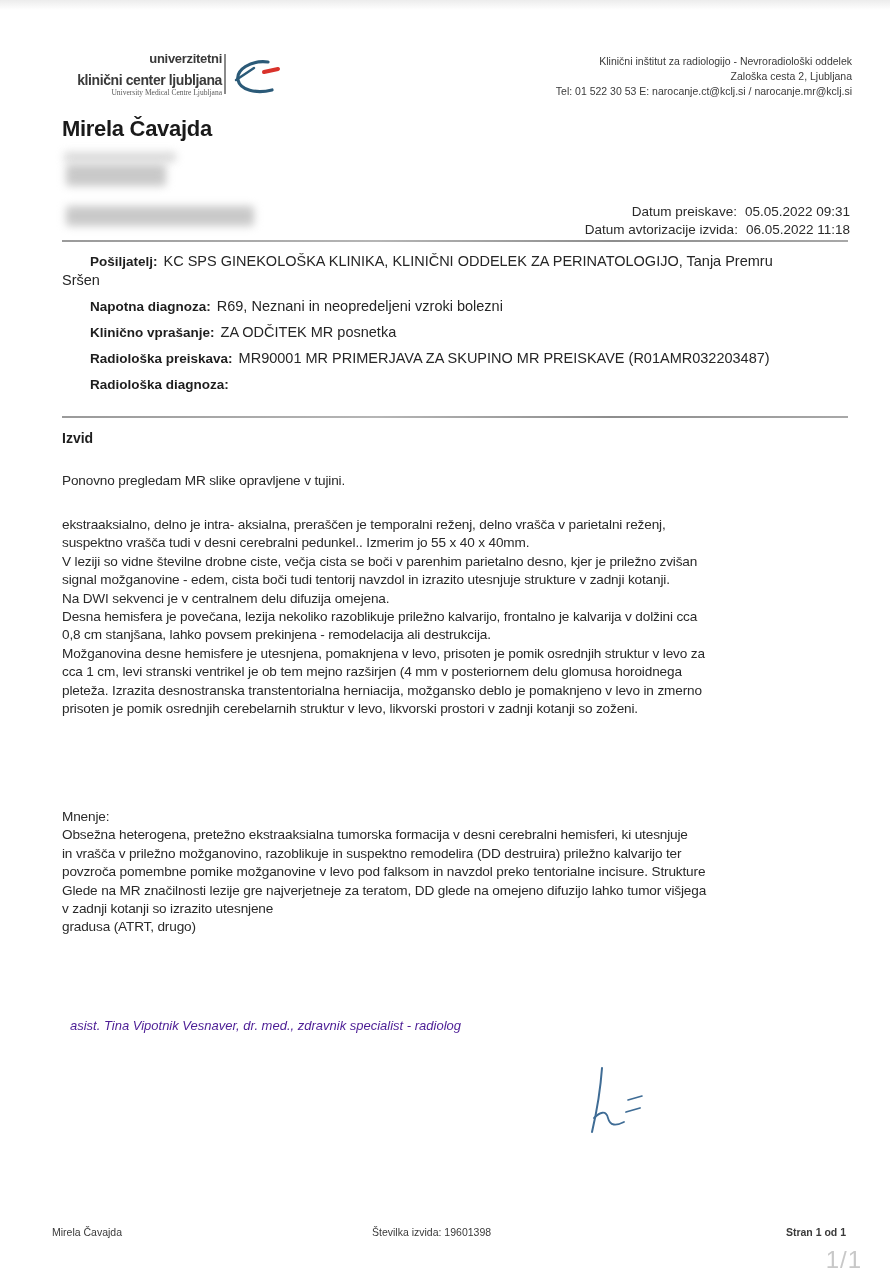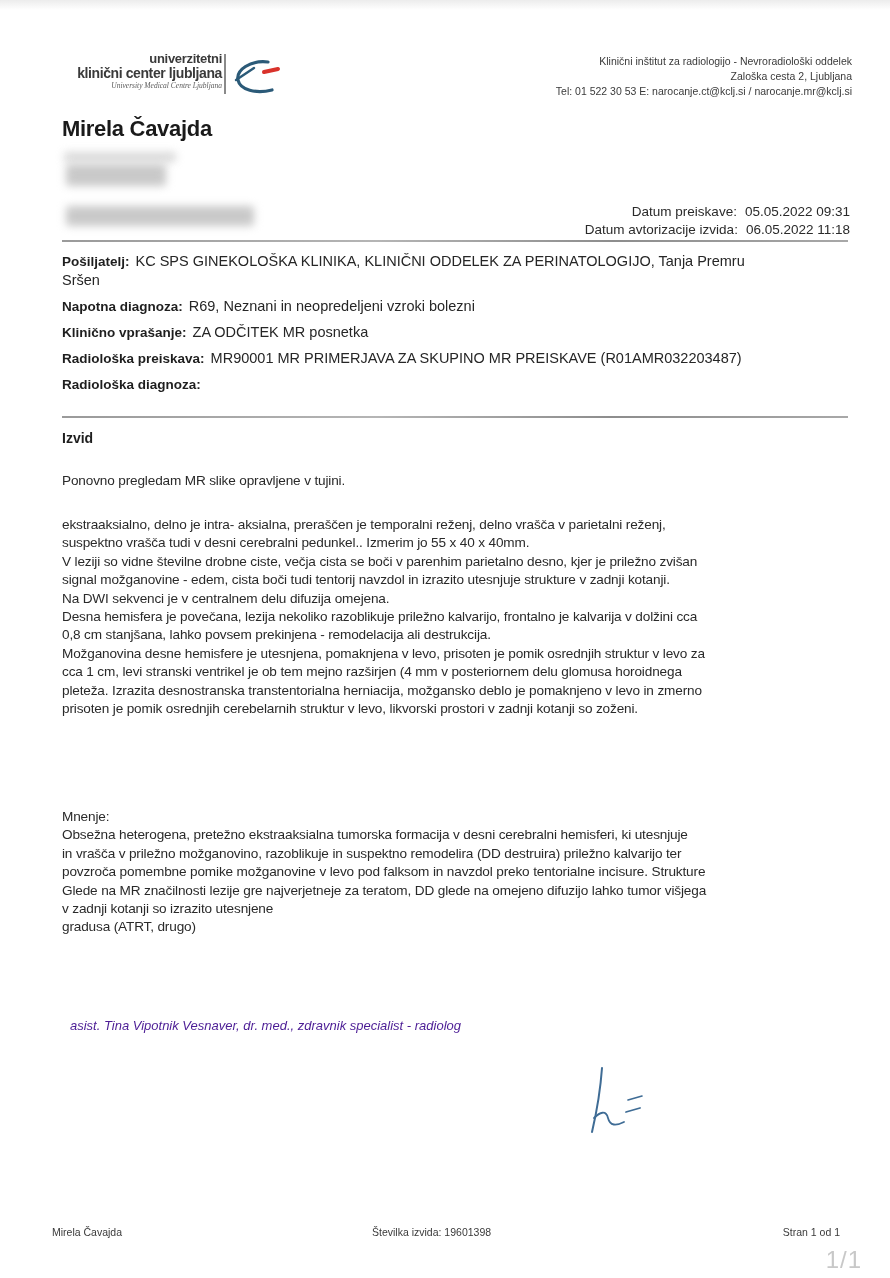"klinični center ljubljana" .logo-line2 { margin-top: 1px -> 8px }
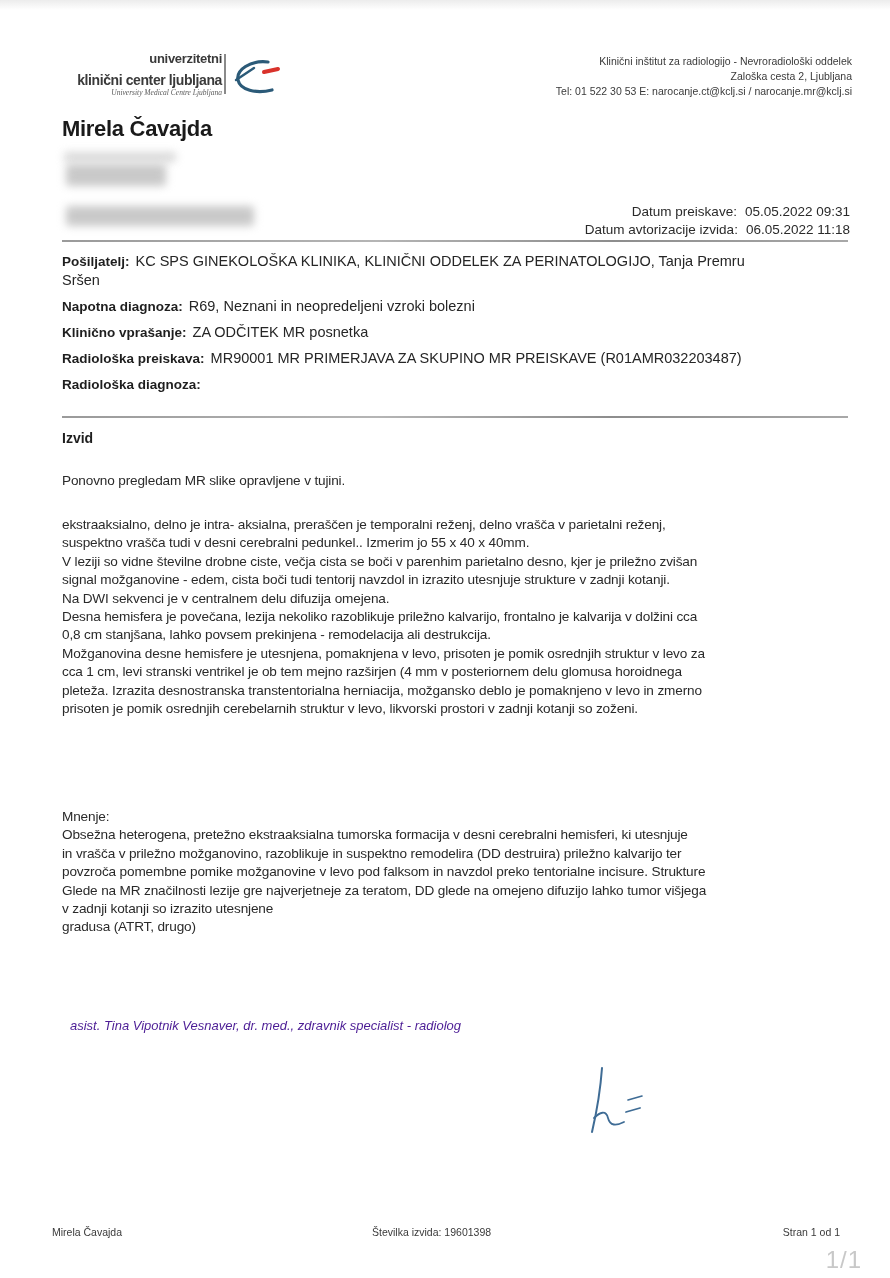"University Medical Centre Ljubljana" .logo-line3 { font-style: italic -> none }
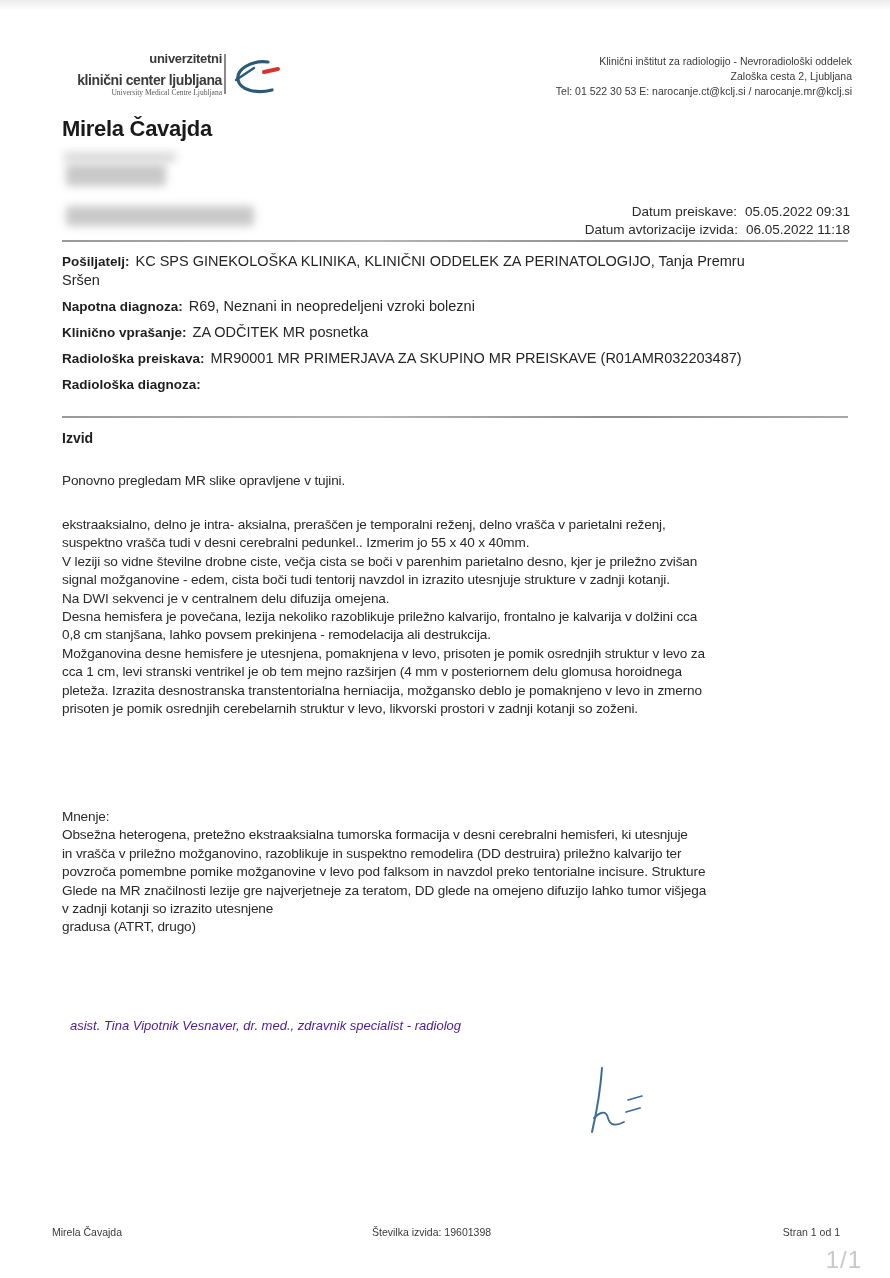"Pošiljatelj:" .meta .field b { margin-left: none -> 28px }
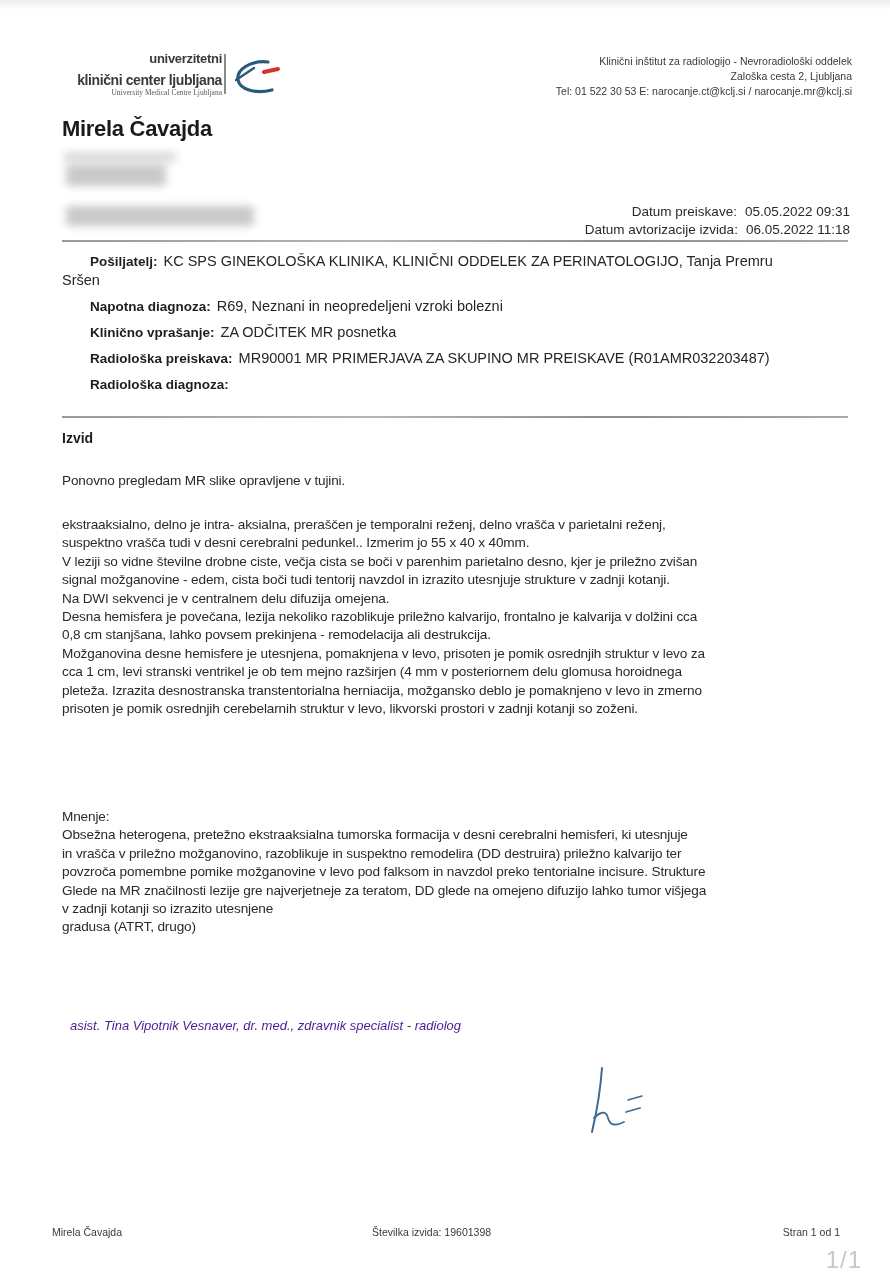"Stran 1 od 1" div.footer { font-weight: none -> bold; right: 50px -> 44px }
